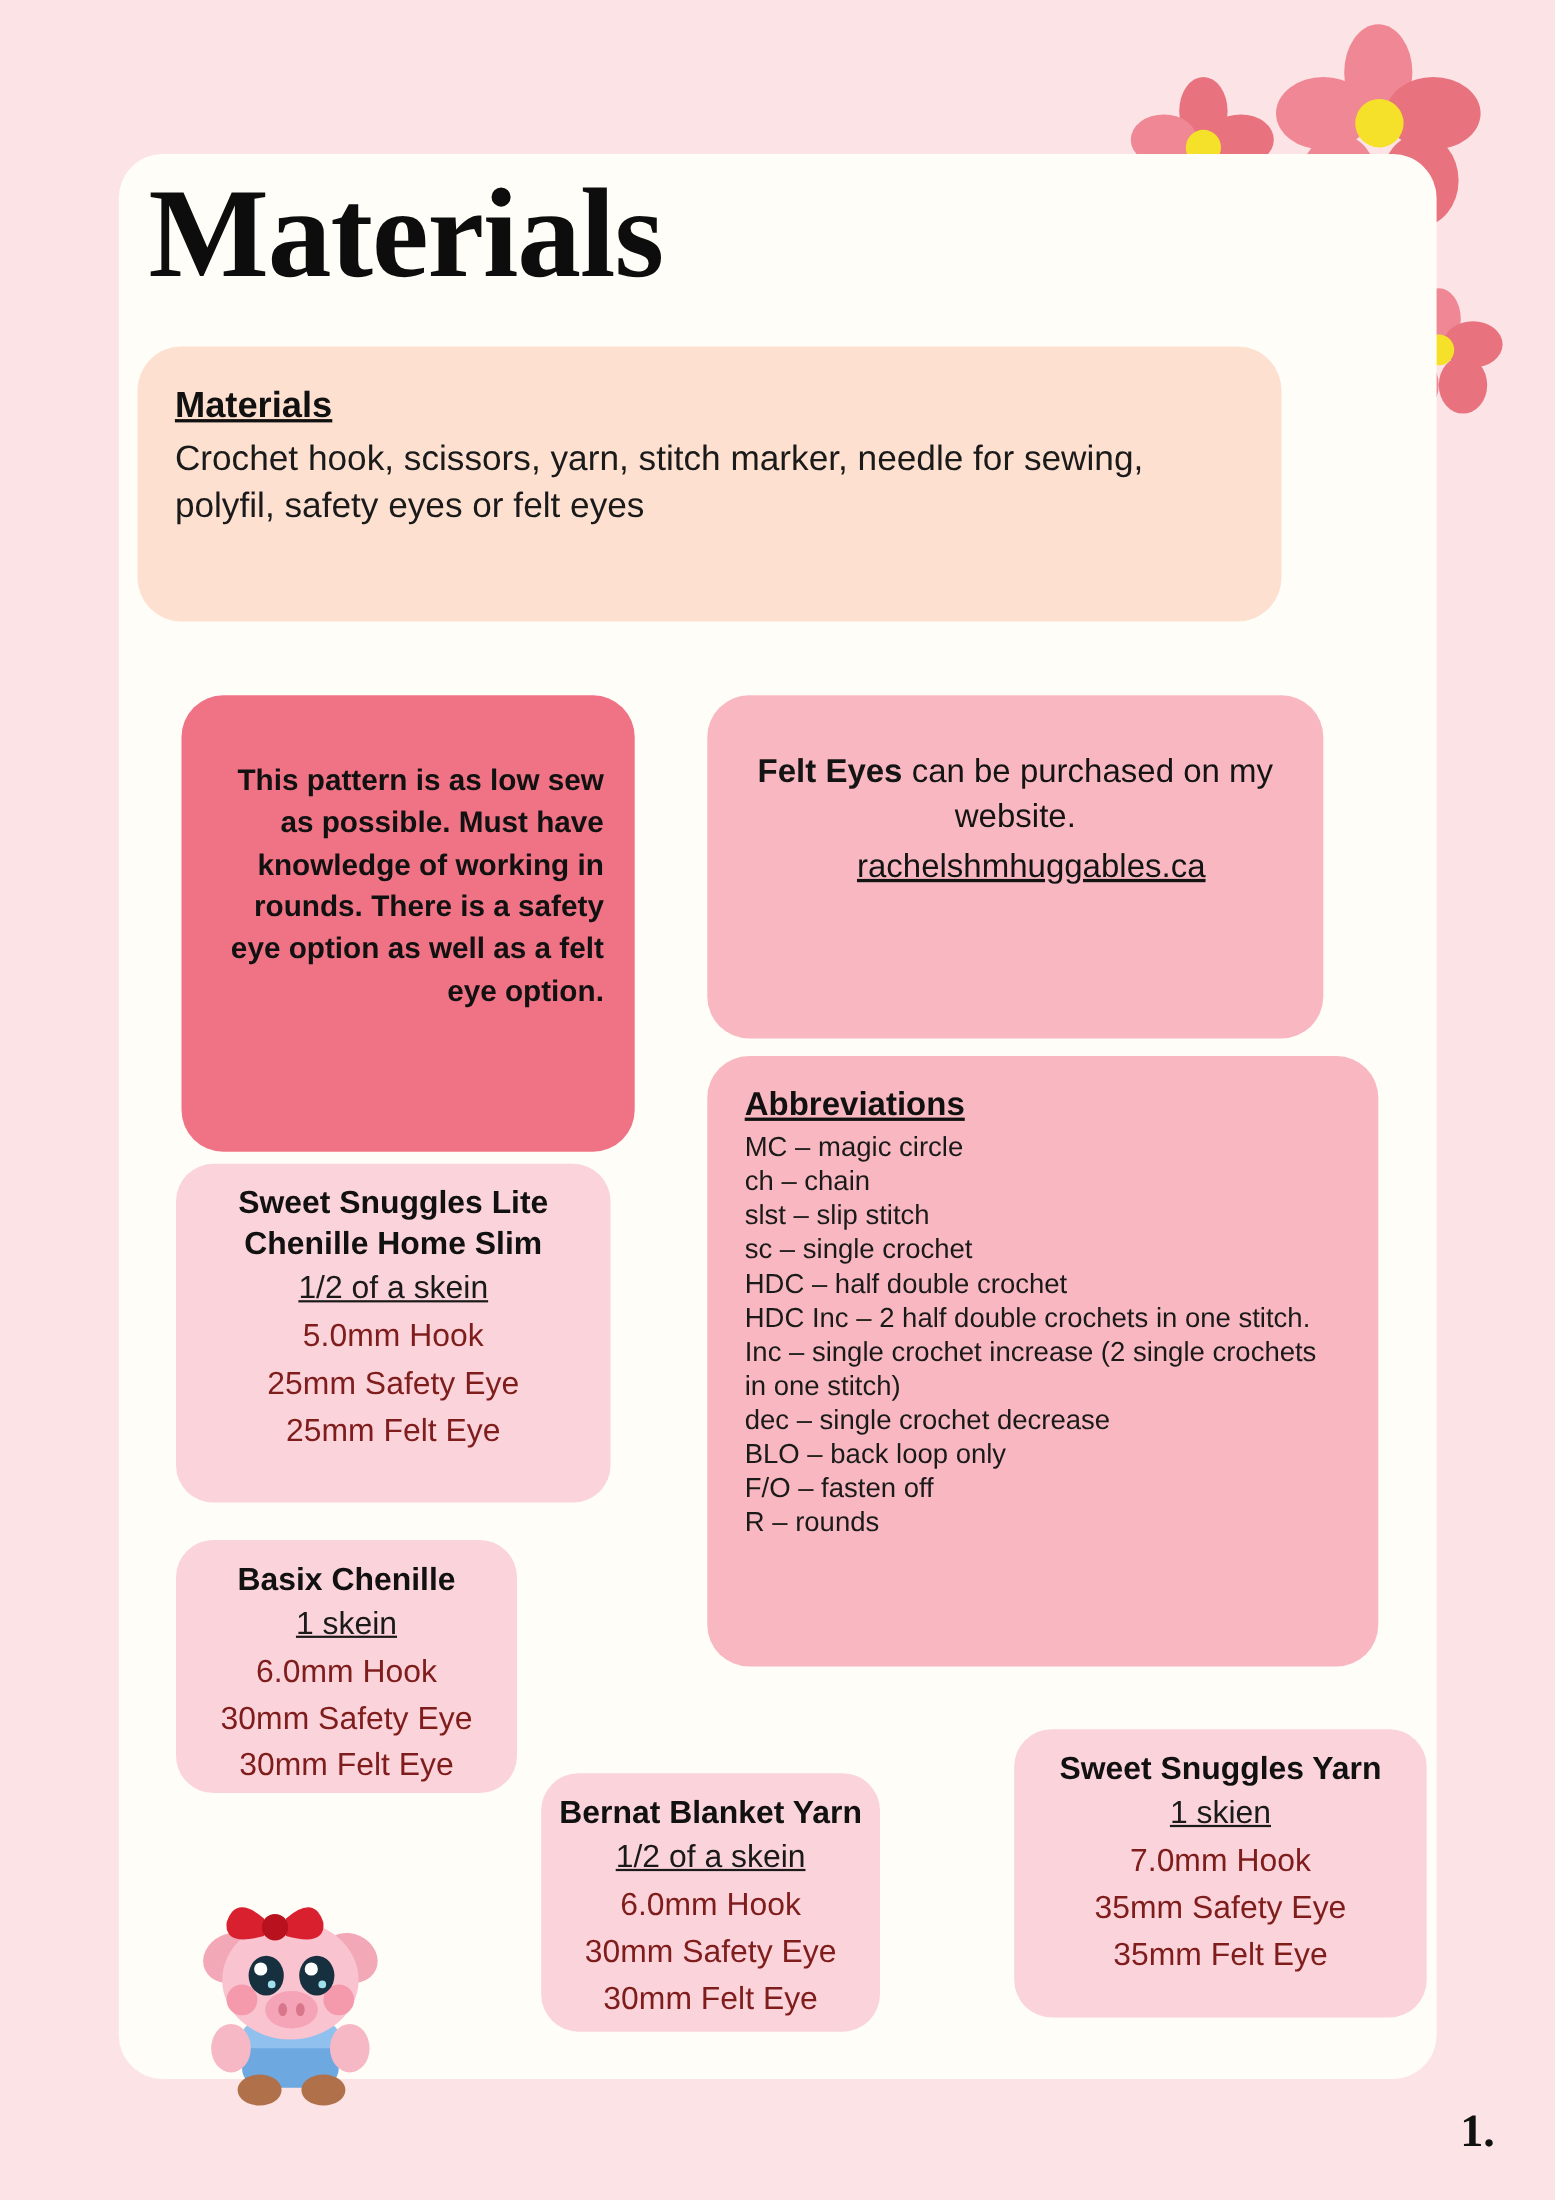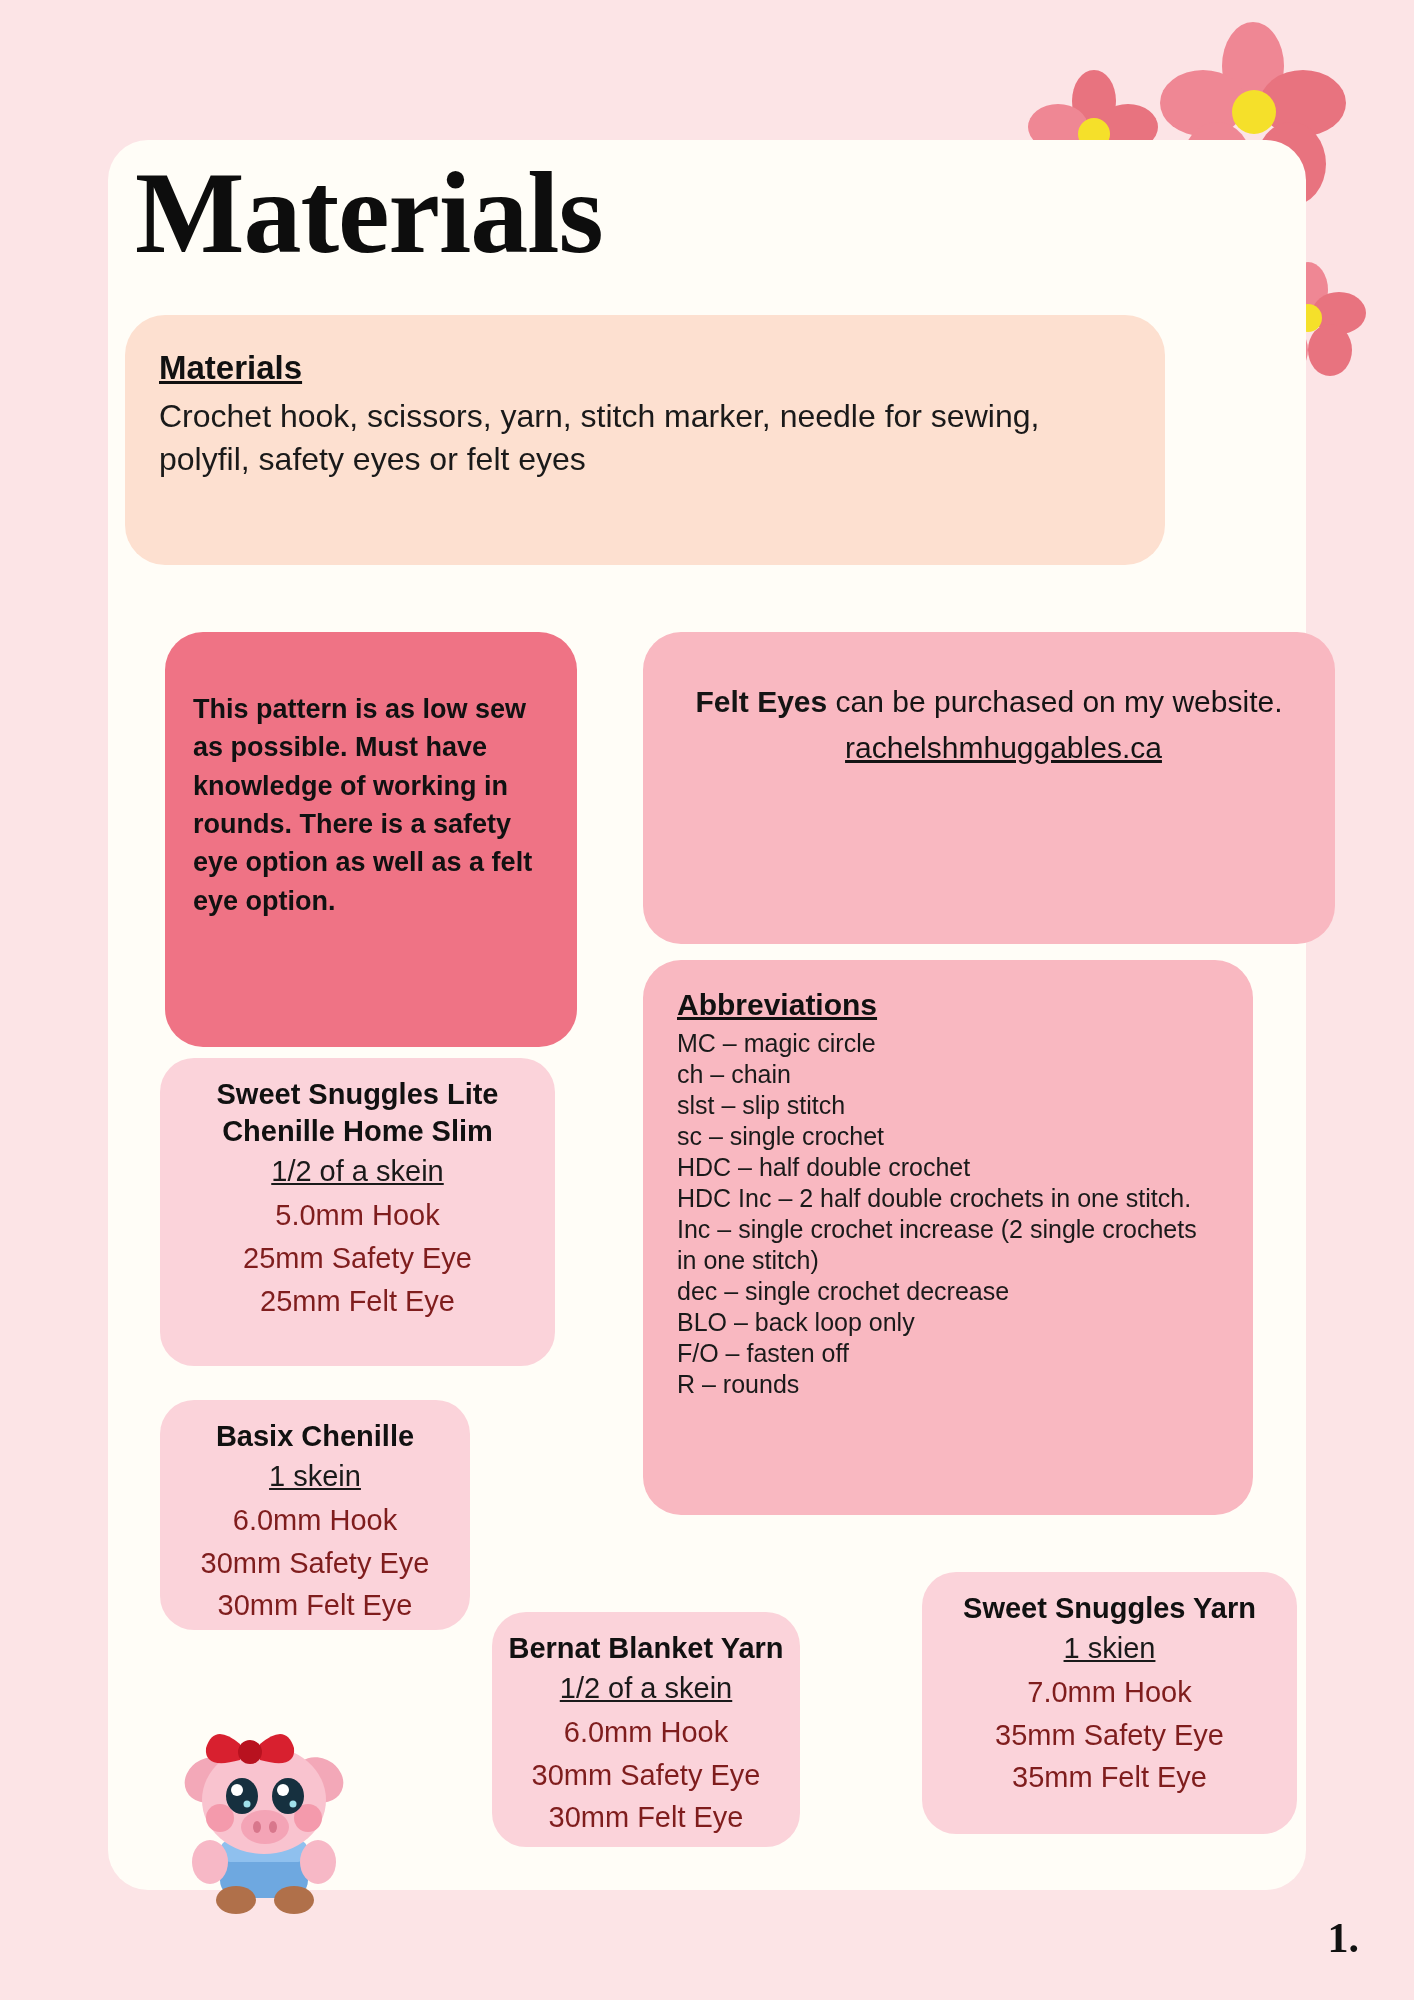"This pattern is as low" #note-box { text-align: left -> right }
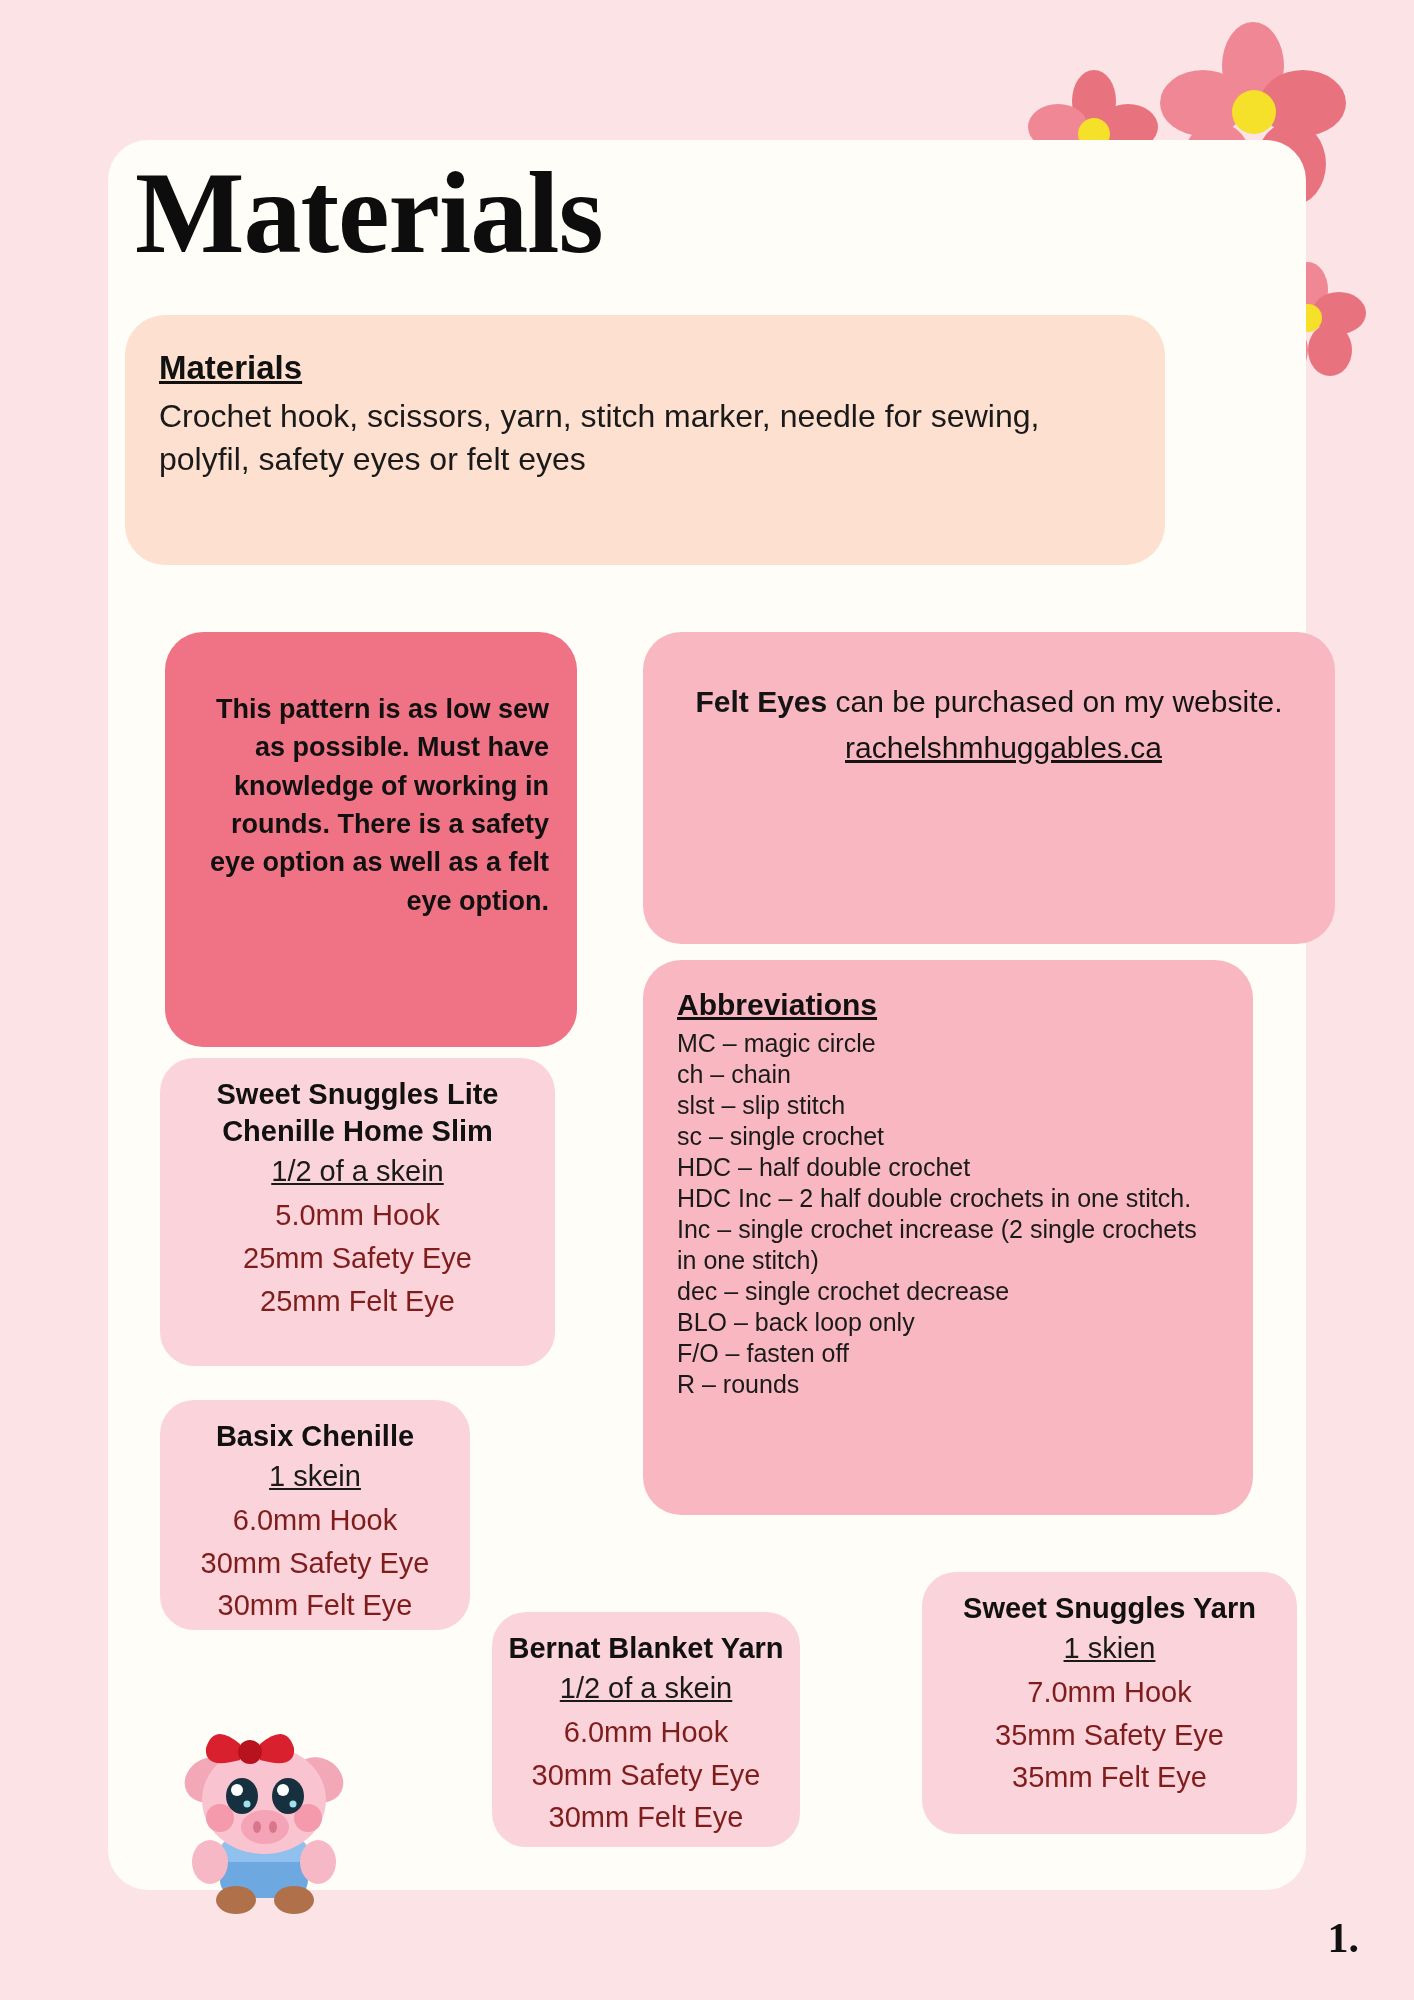"Felt Eyes can be purchased" #felt-box { width: 692px -> 560px }
